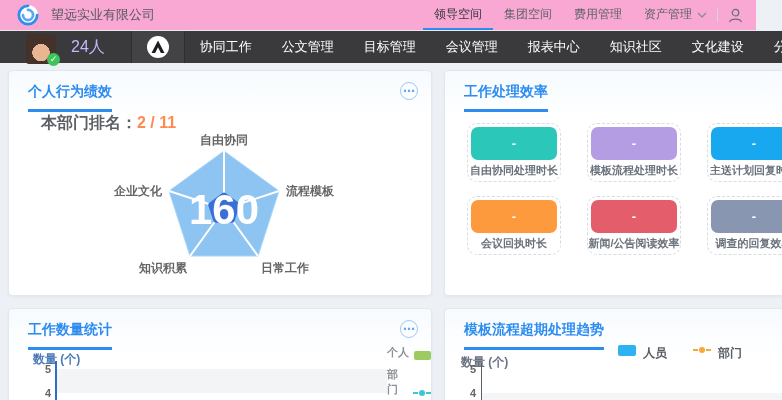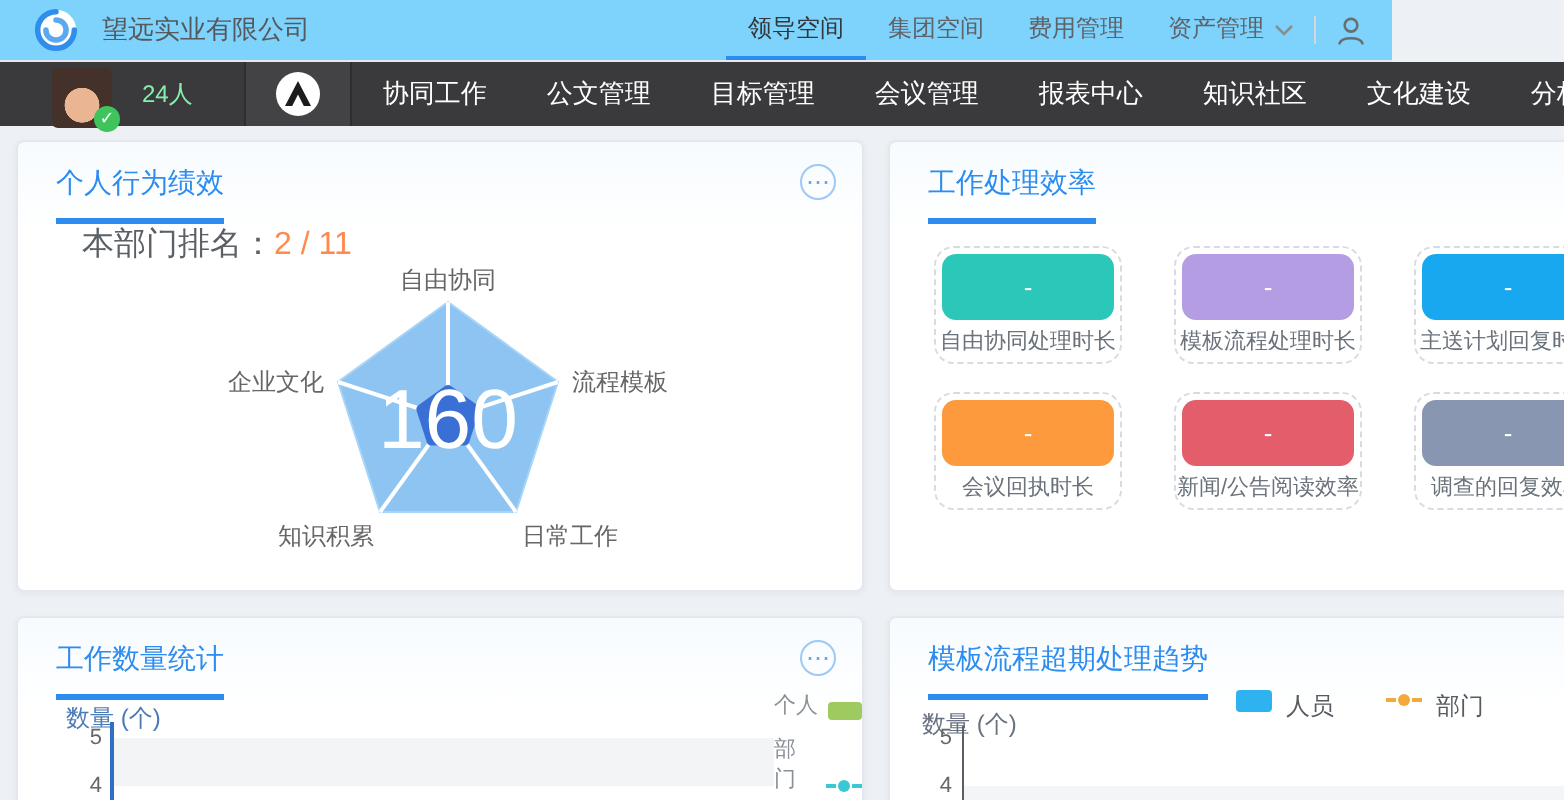"望远实业有限公司" .topbar { background: #7dd3fc -> #f9a8d4; width: 696px -> 756px }
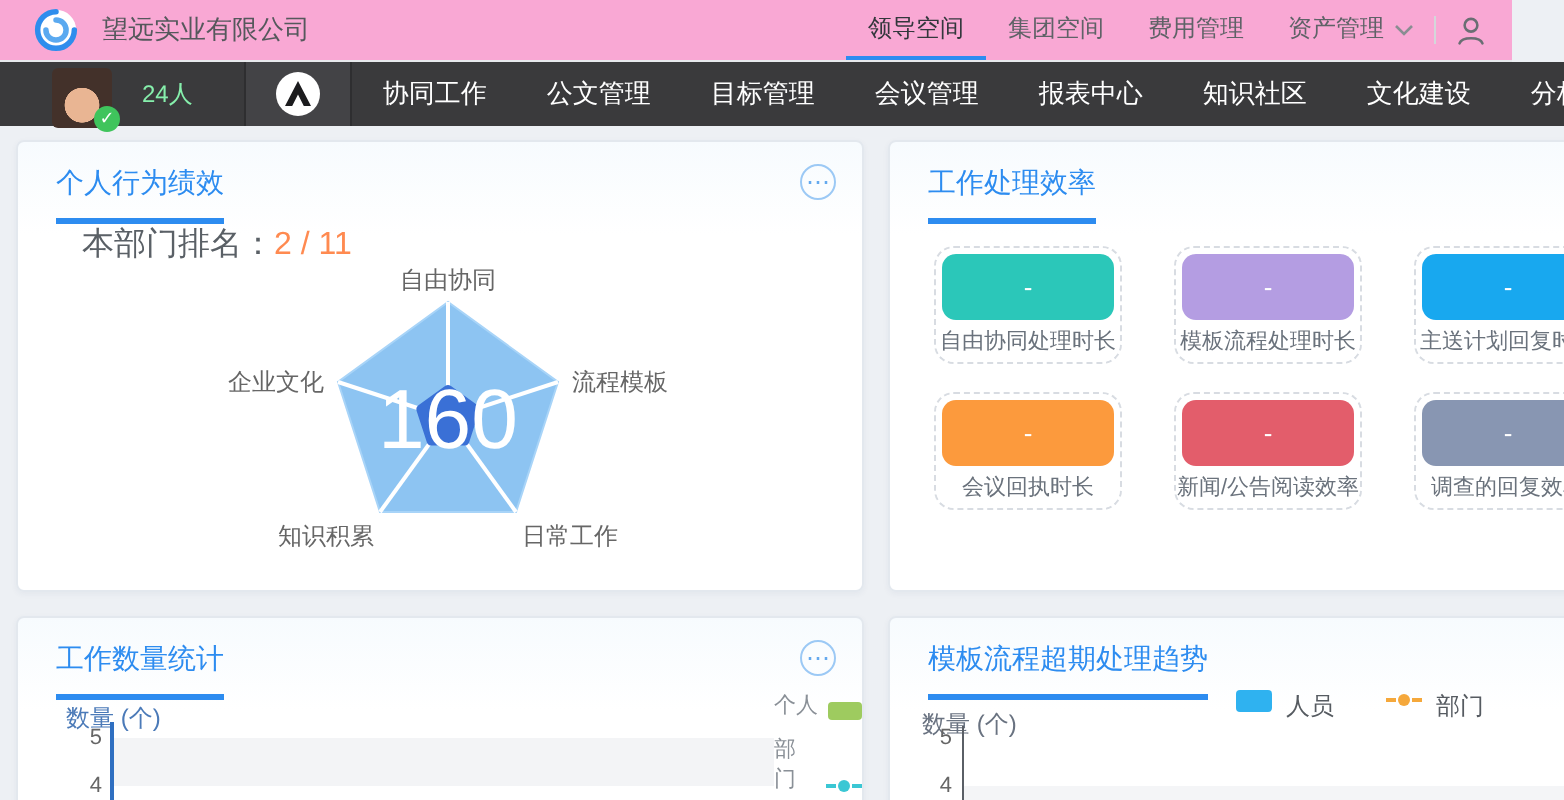"24人" .member-count { color: #86efac -> #c4b5fd; font-size: 12px -> 16px }
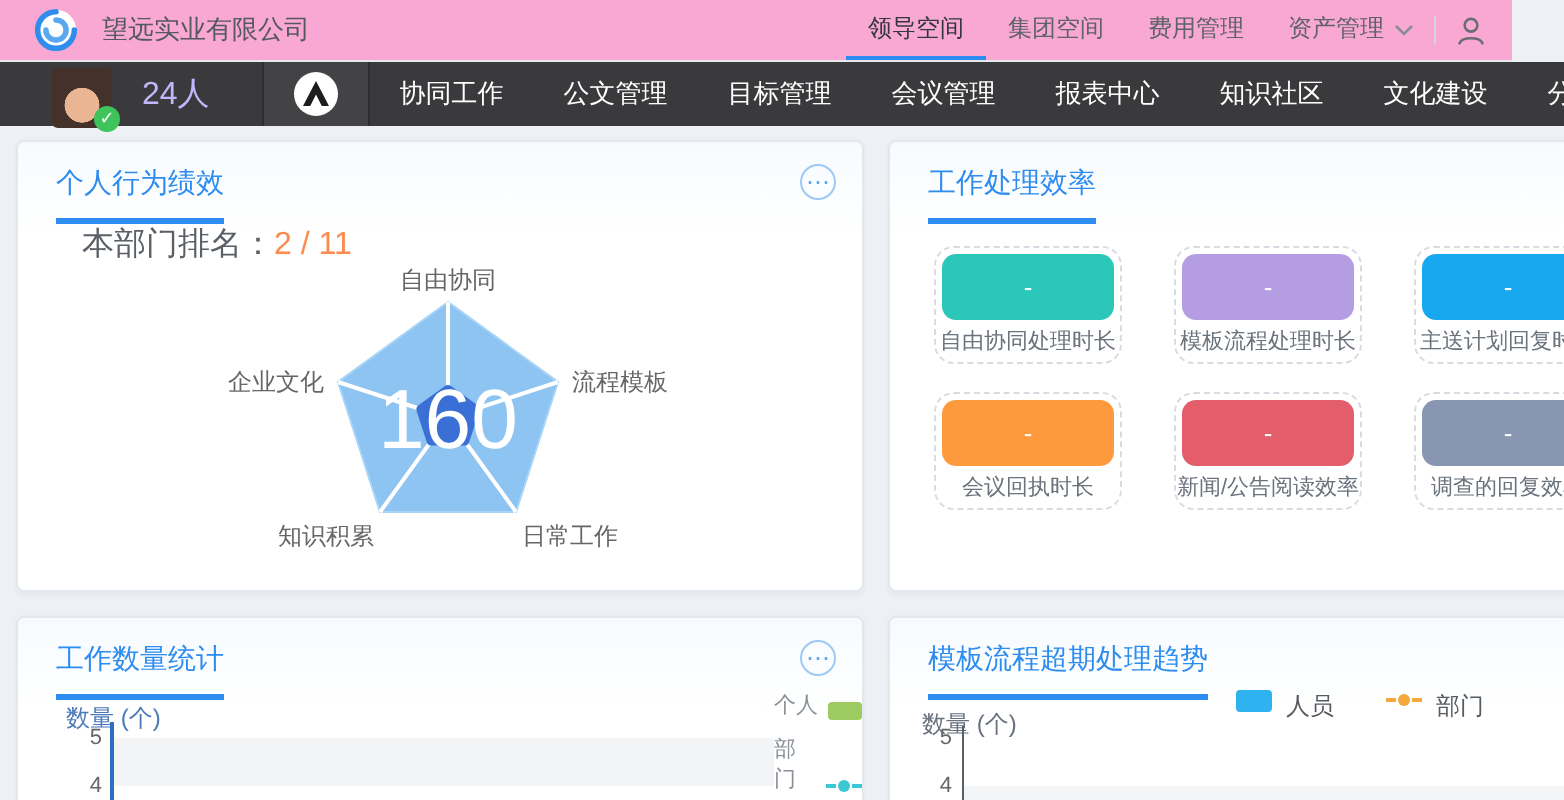"个人行为绩效" .card { font-weight: none -> bold }
